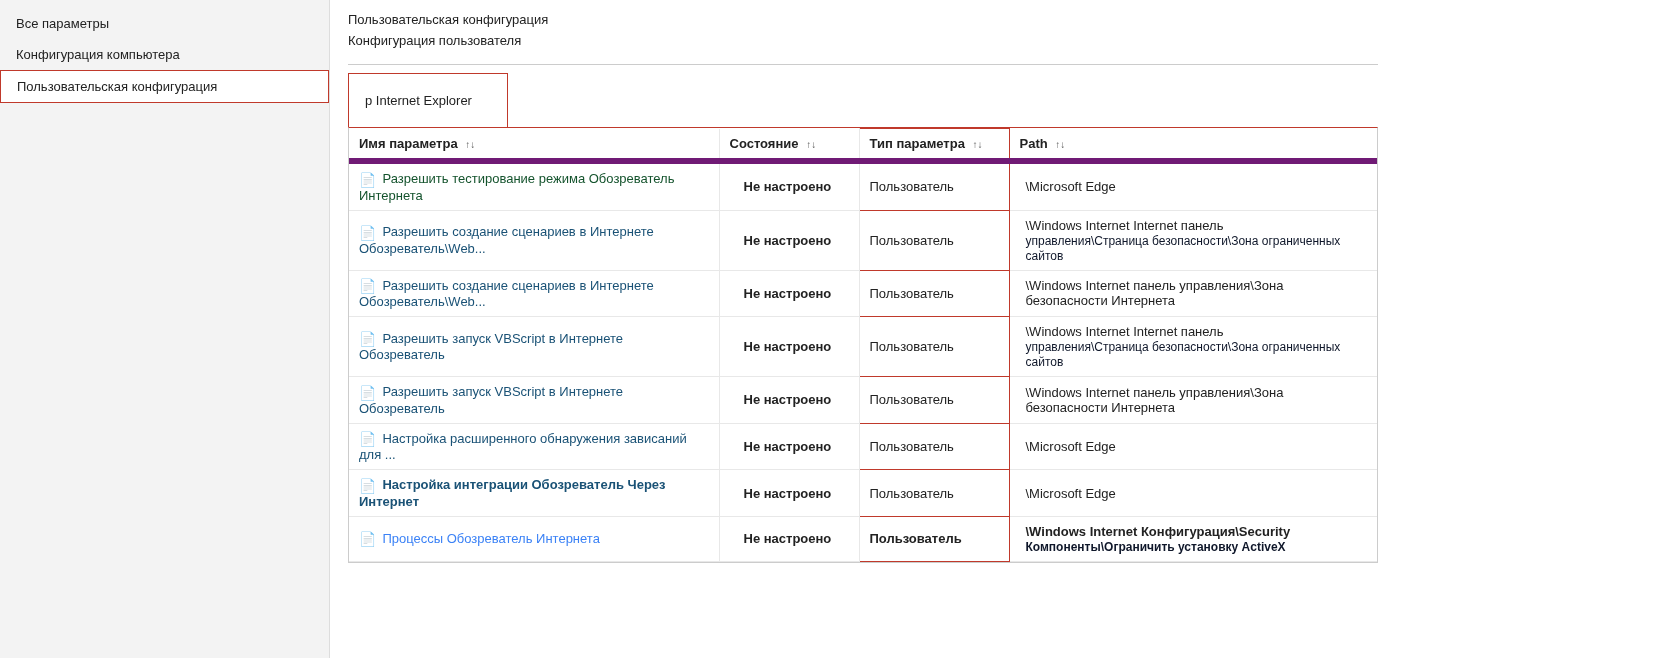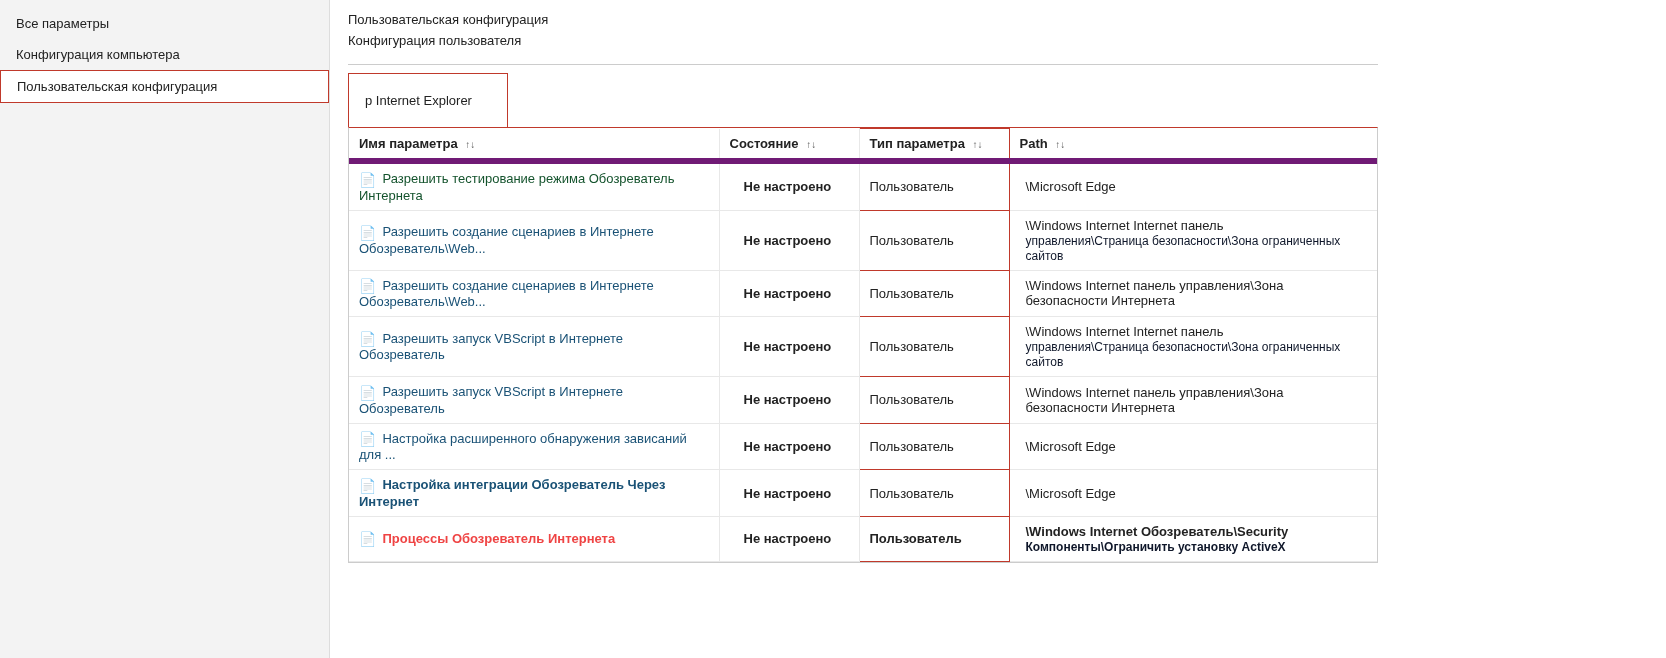"Процессы Обозреватель Интернета" span { color: #ef4444 -> #3b82f6; font-weight: 700 -> 400 }
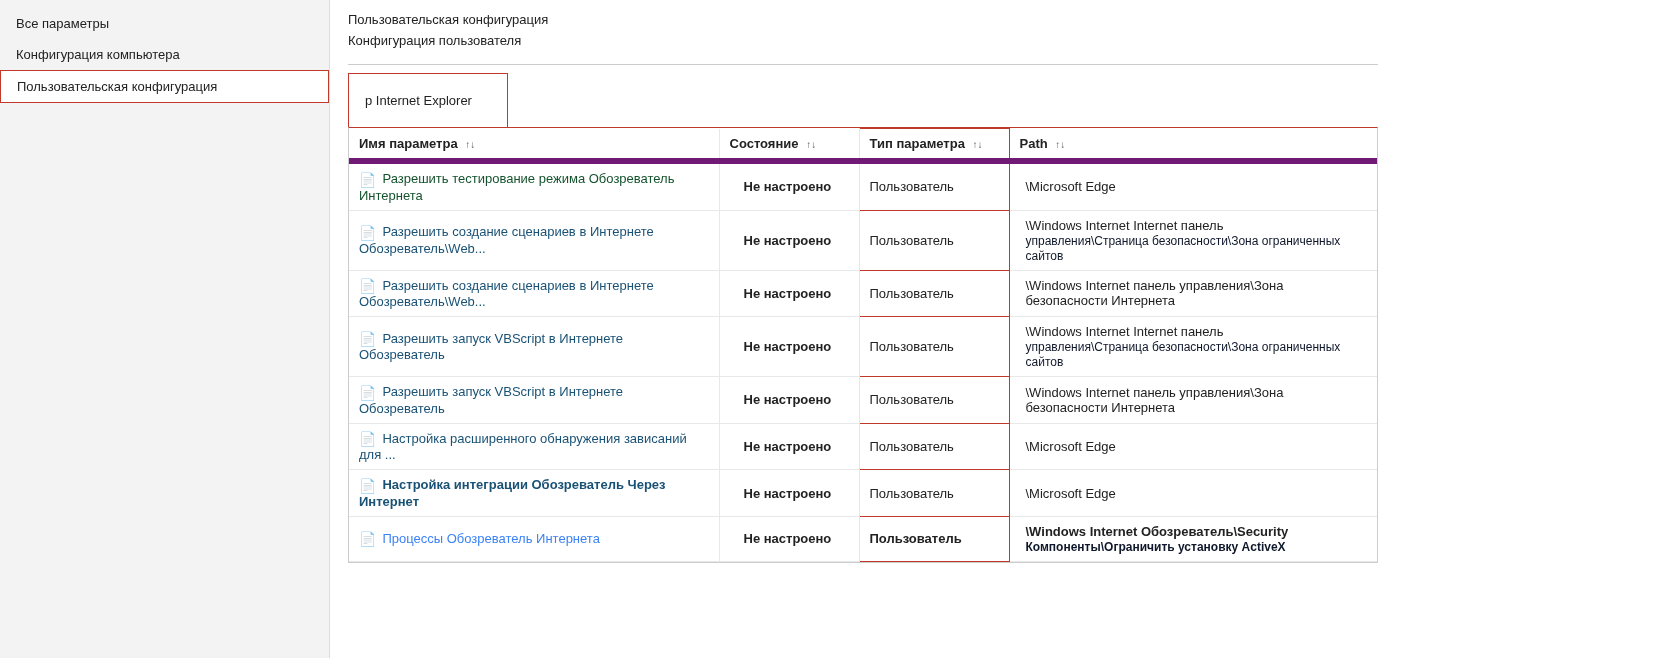"\Windows Internet Обозреватель\Security" span.path-main { text: Обозреватель -> Конфигурация }
